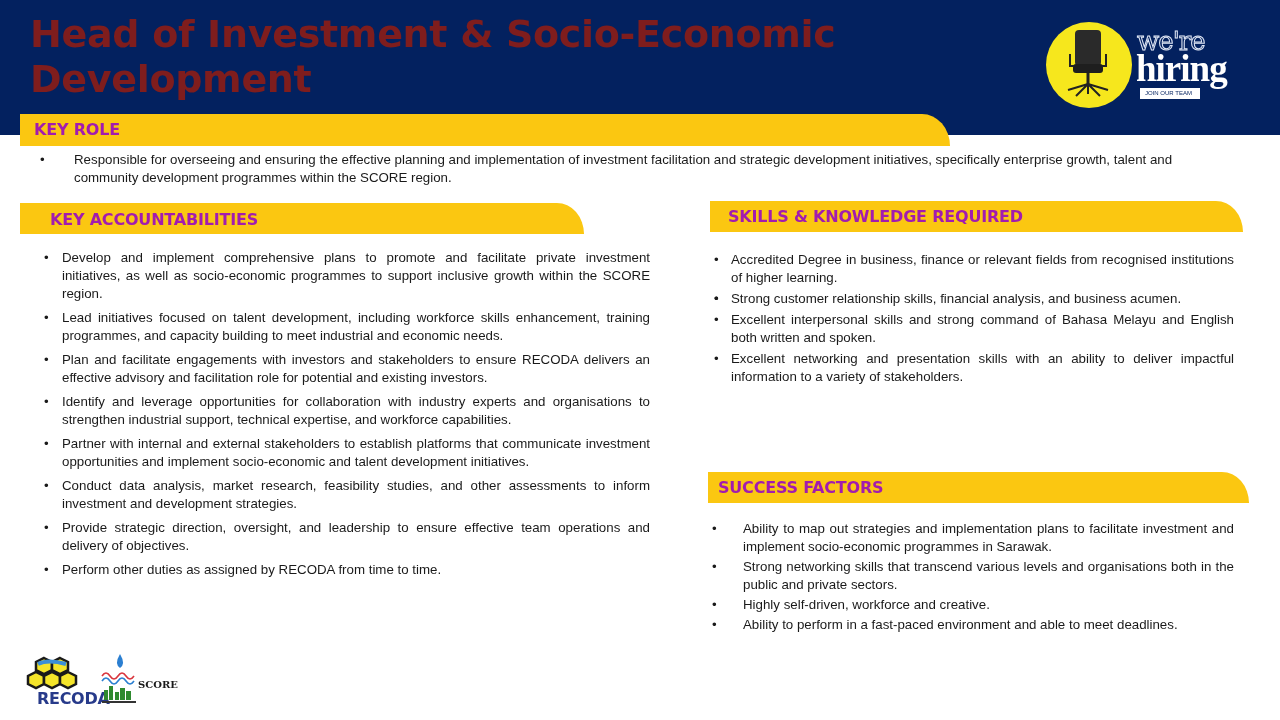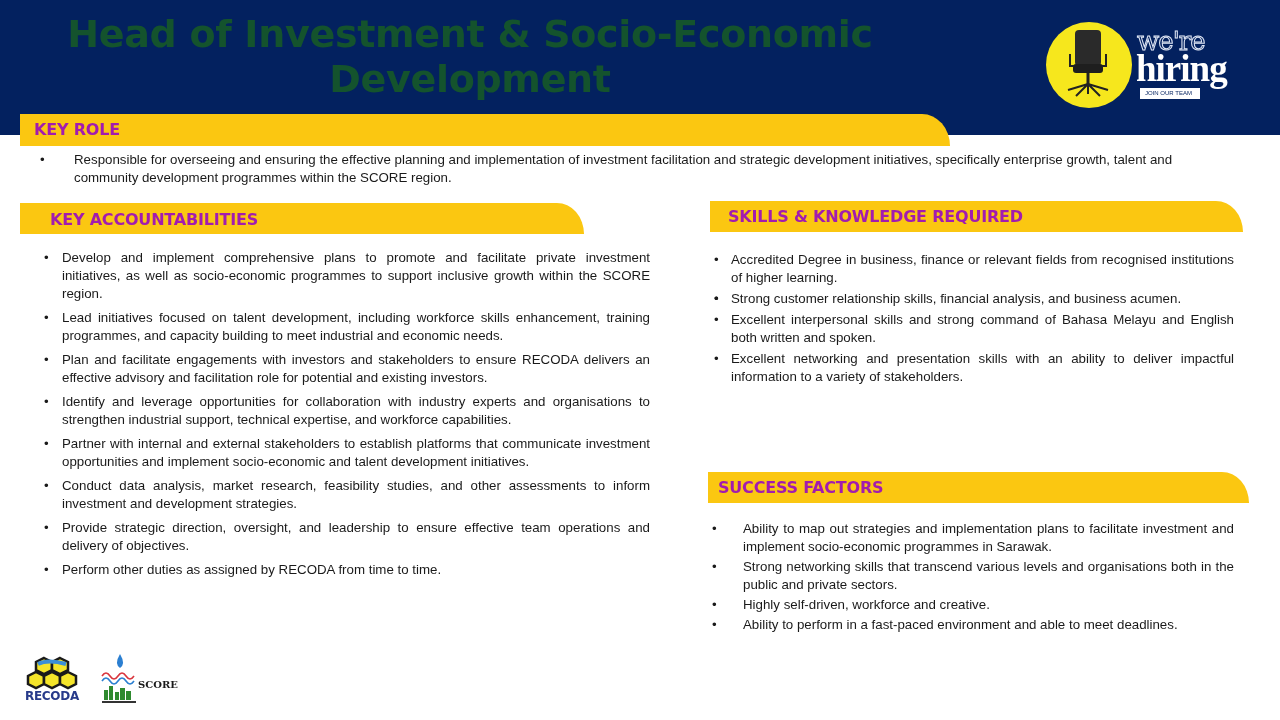"Head of Investment & Socio-Economic" .page-title { color: #14532d -> #7f1d1d; text-align: center -> none }
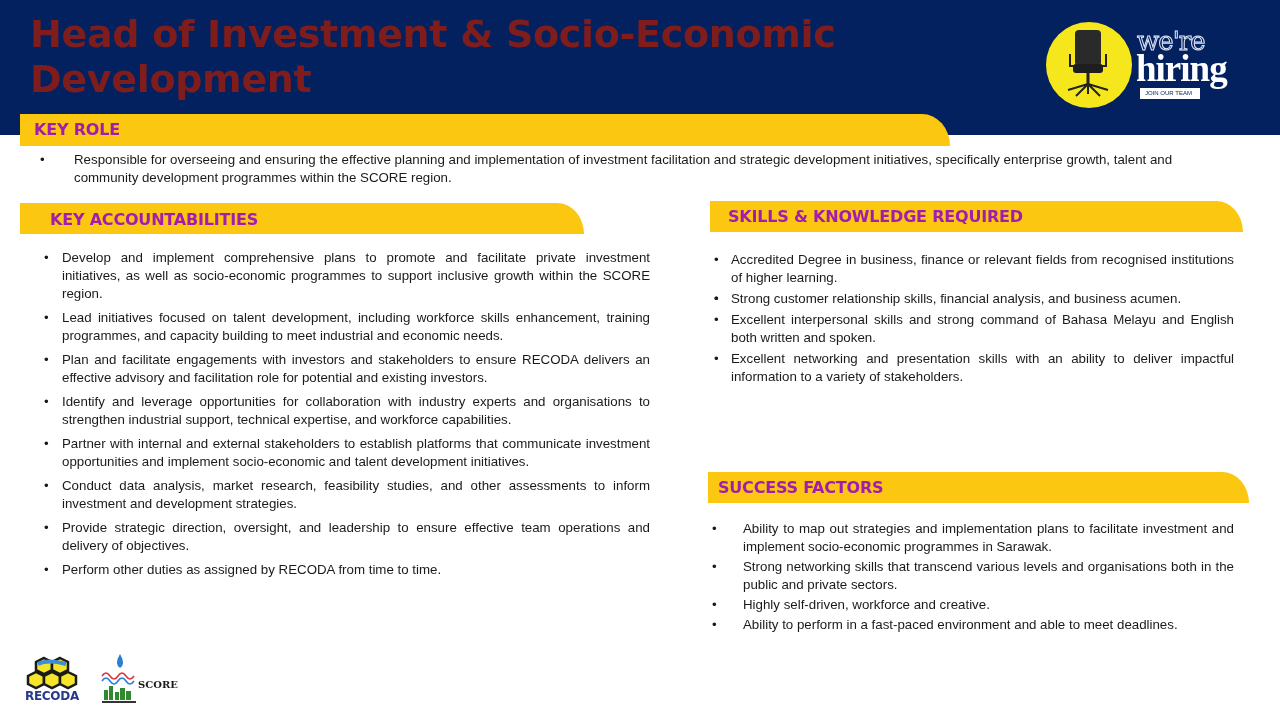"RECODA" .recoda-label { font-size: 12px -> 16px; left: 1px -> 13px }
